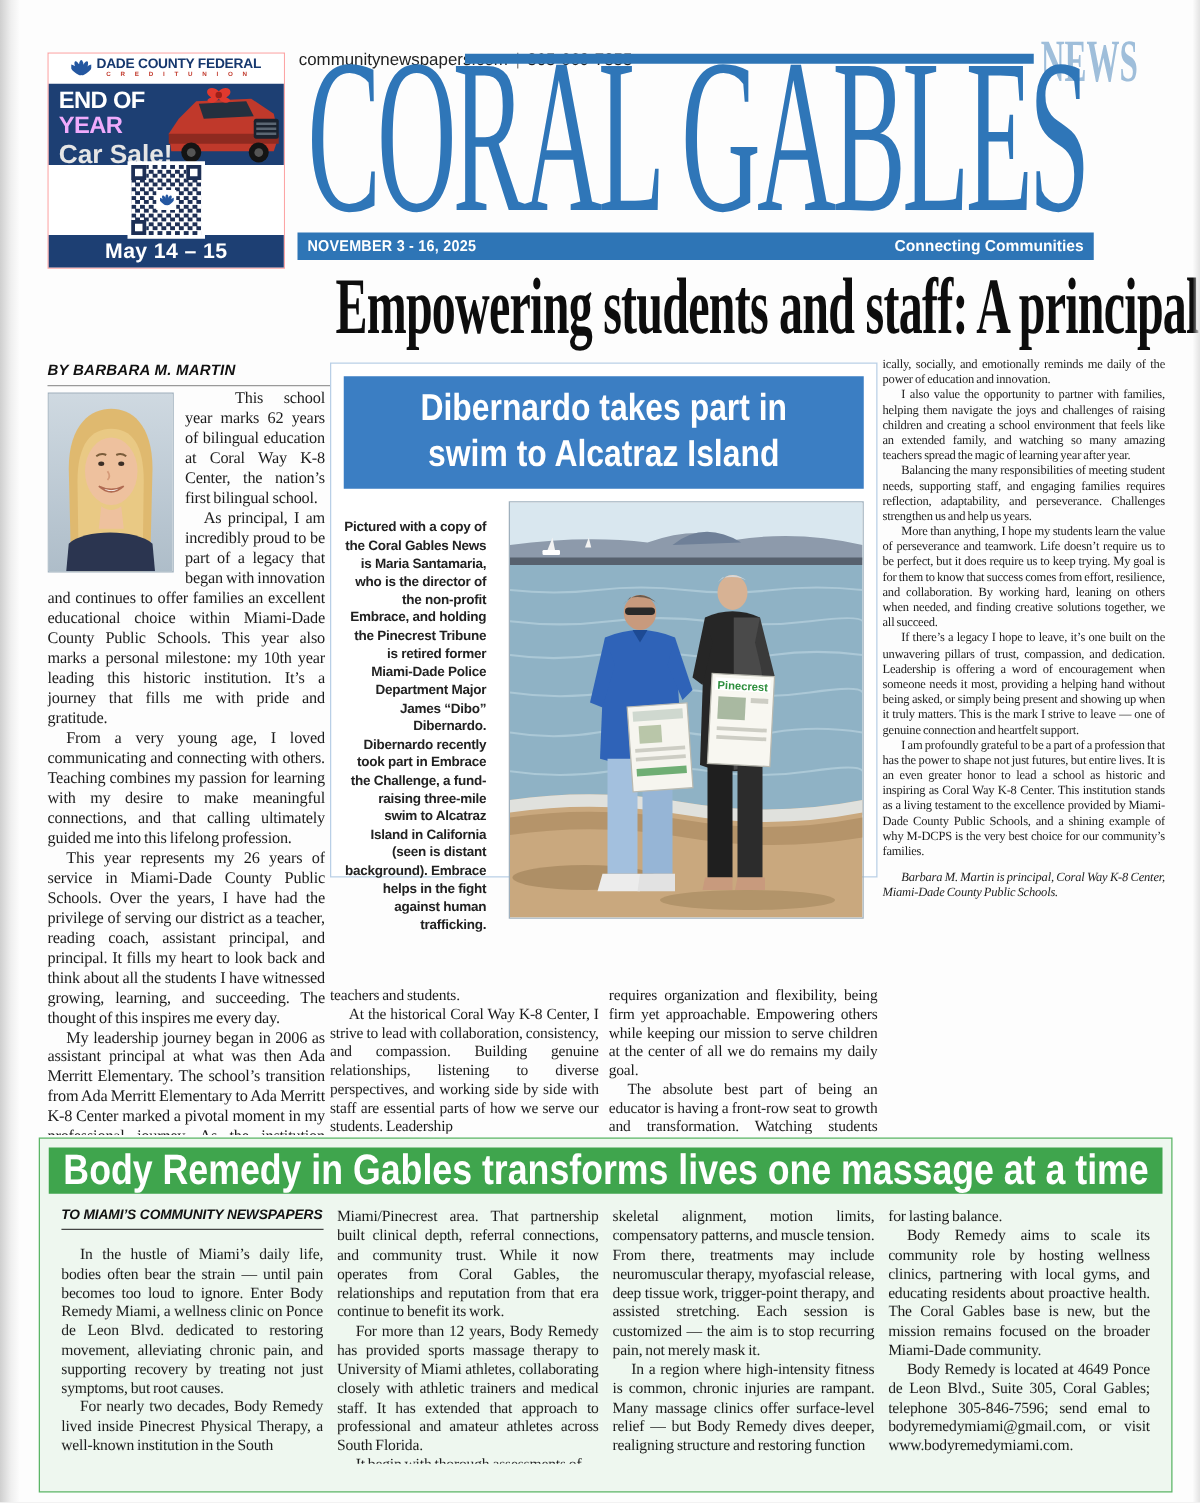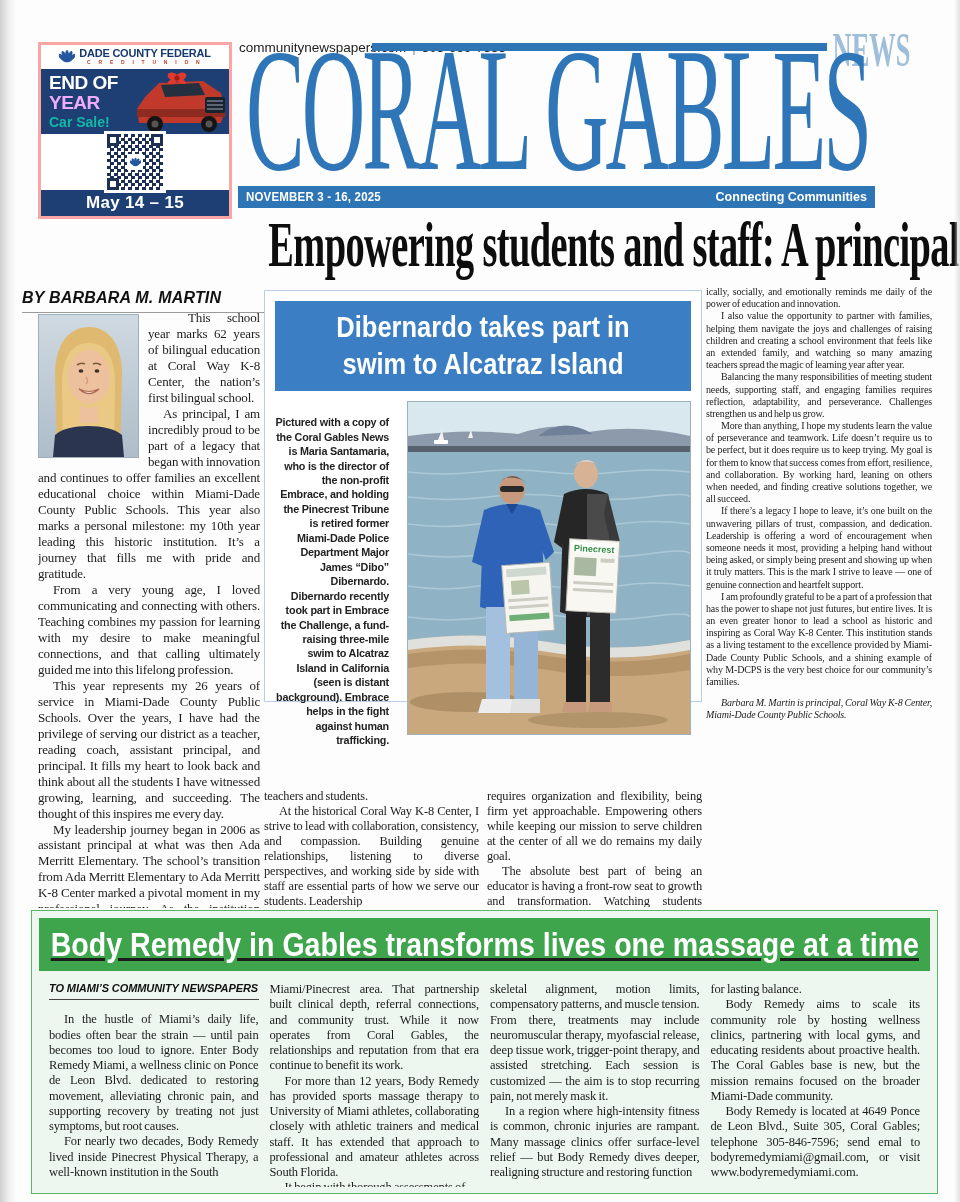"DADE COUNTY FEDERAL" .ad { border: 3px solid #fca5a5 -> 1px solid #fca5a5 }
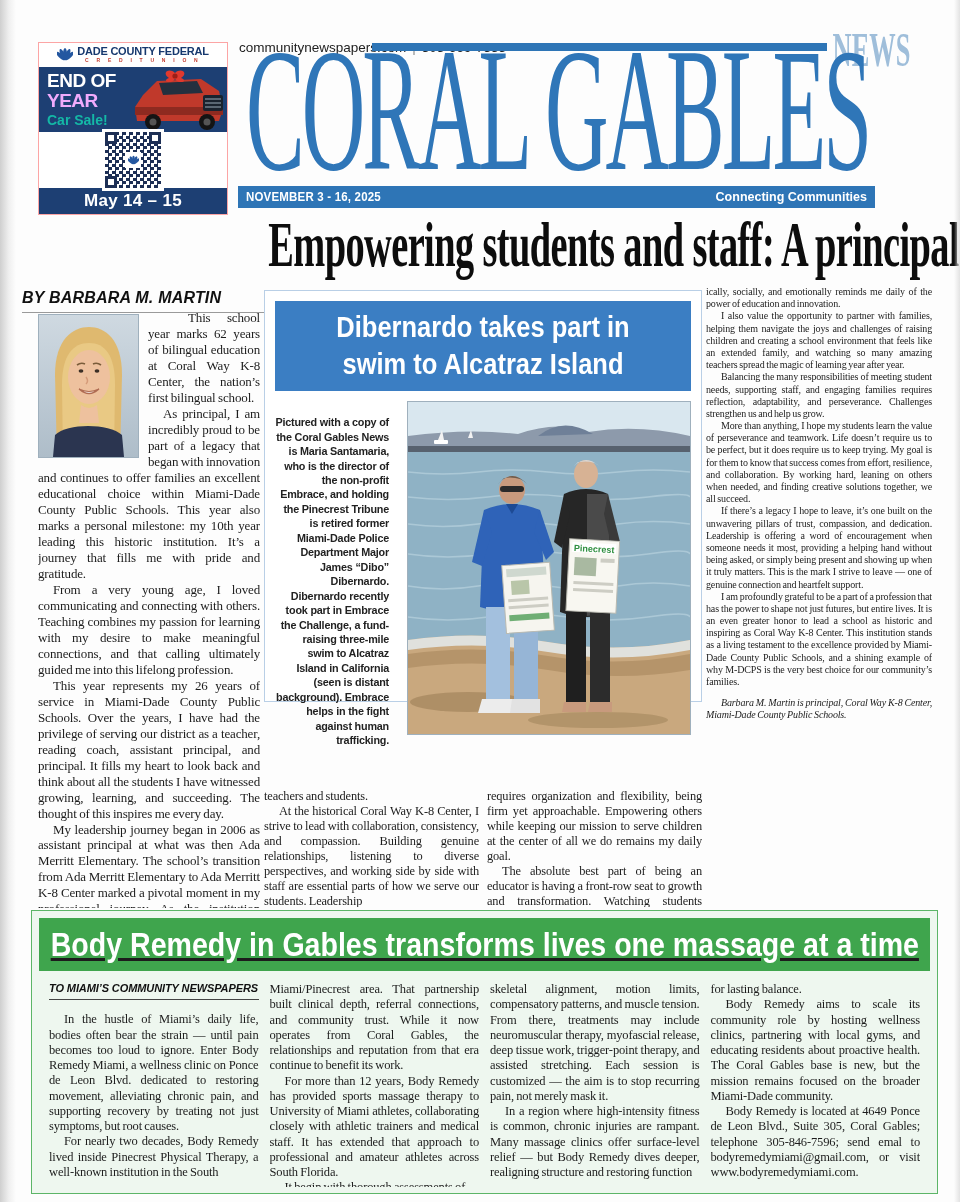"Car Sale!" .ad-main .l3 { color: #14b8a6 -> #e5e5e5; font-size: 14px -> 21px }
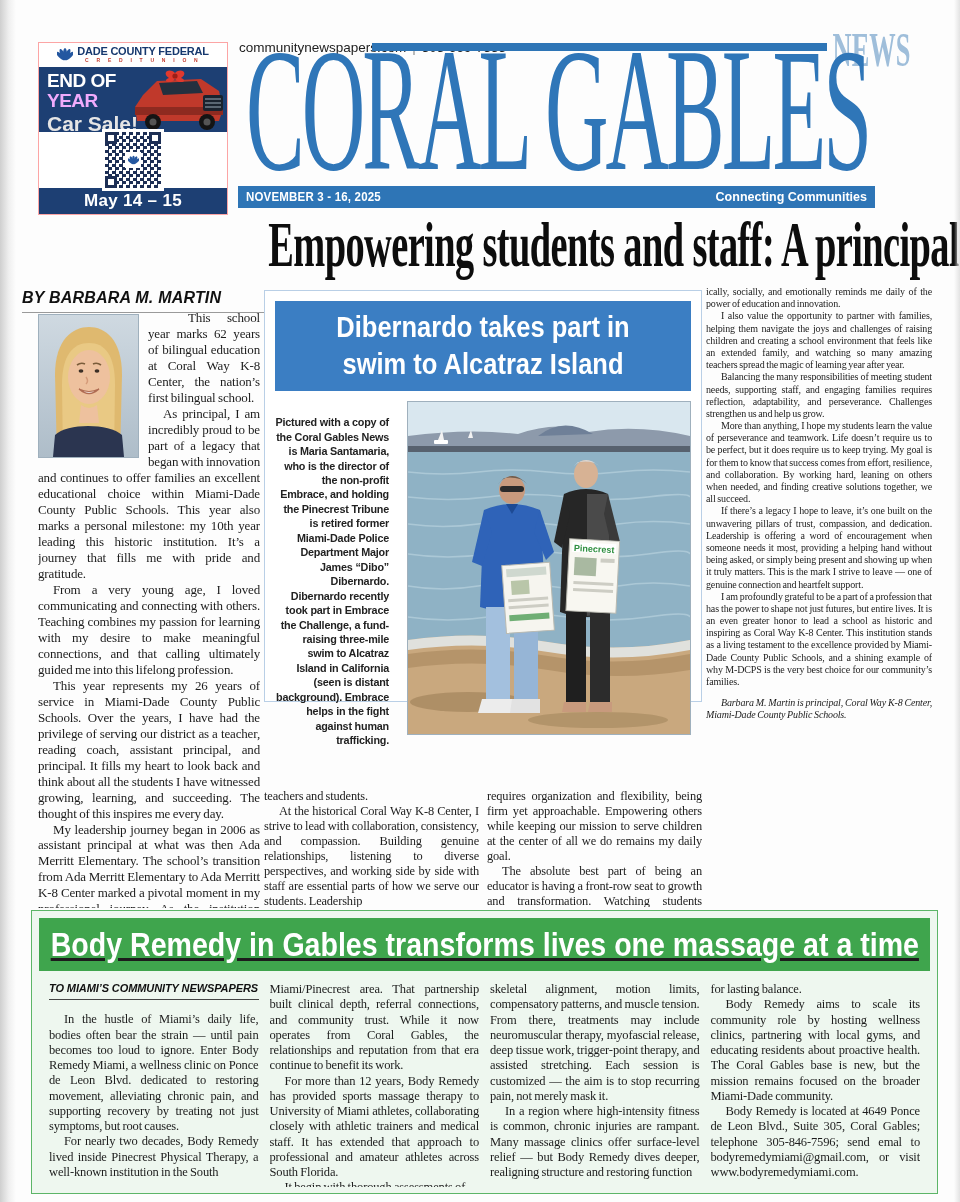"BY BARBARA M. MARTIN" .byline { font-size: 16px -> 12px; left: 22px -> 38px }
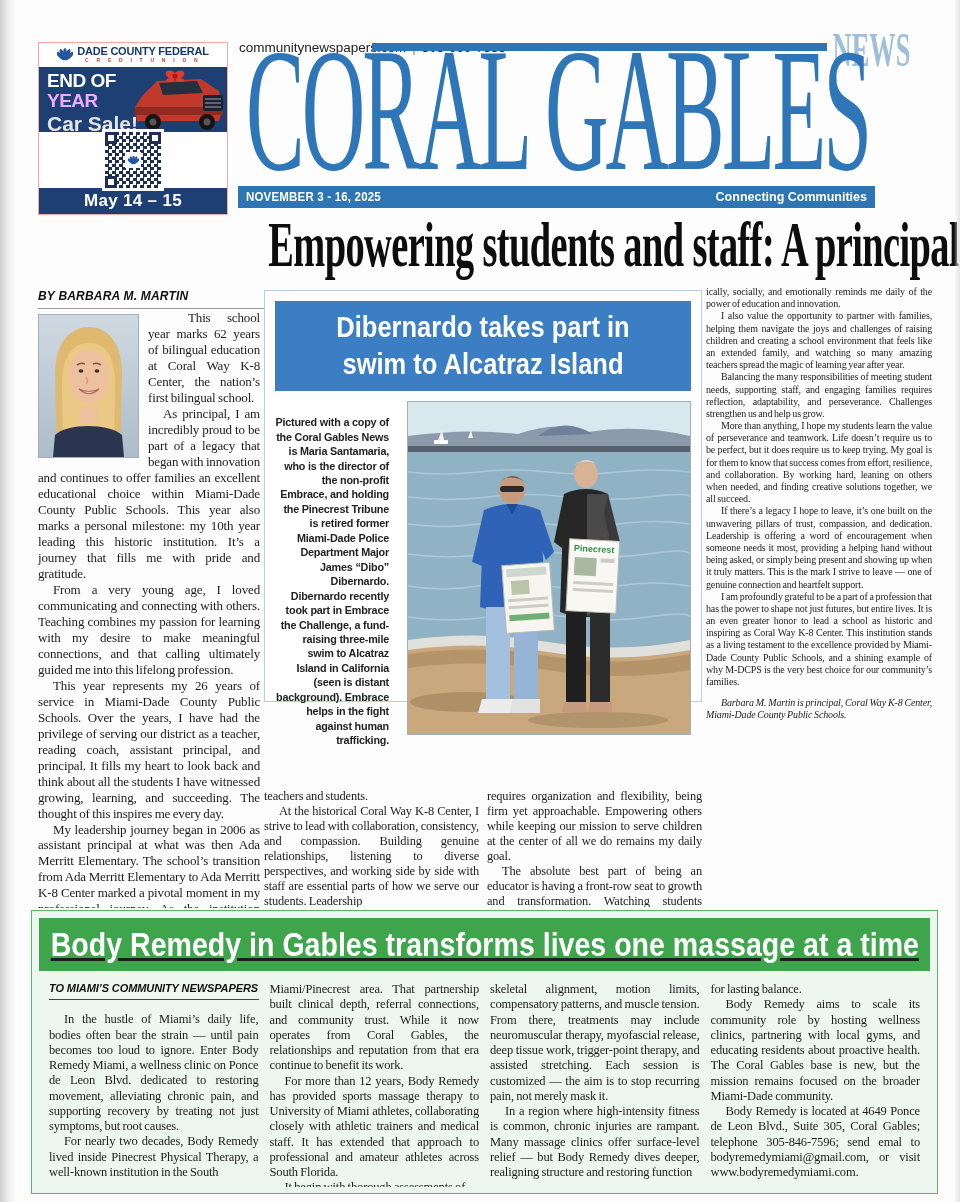"Balancing the many responsibilities of" p { text: grow -> years }
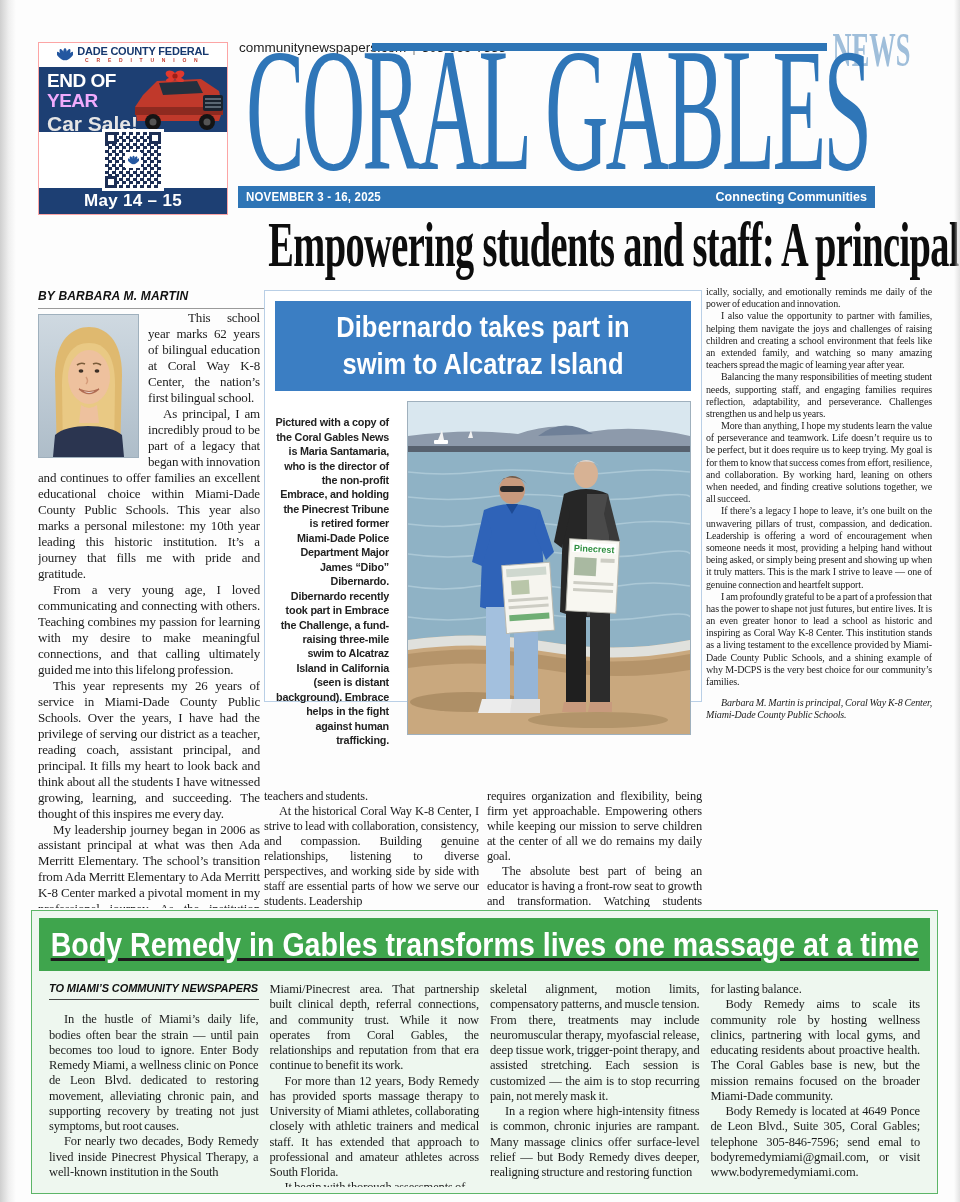"Body Remedy in Gables transforms" .remedy-banner { height: 53px -> 37px; text-decoration: underline -> none }
